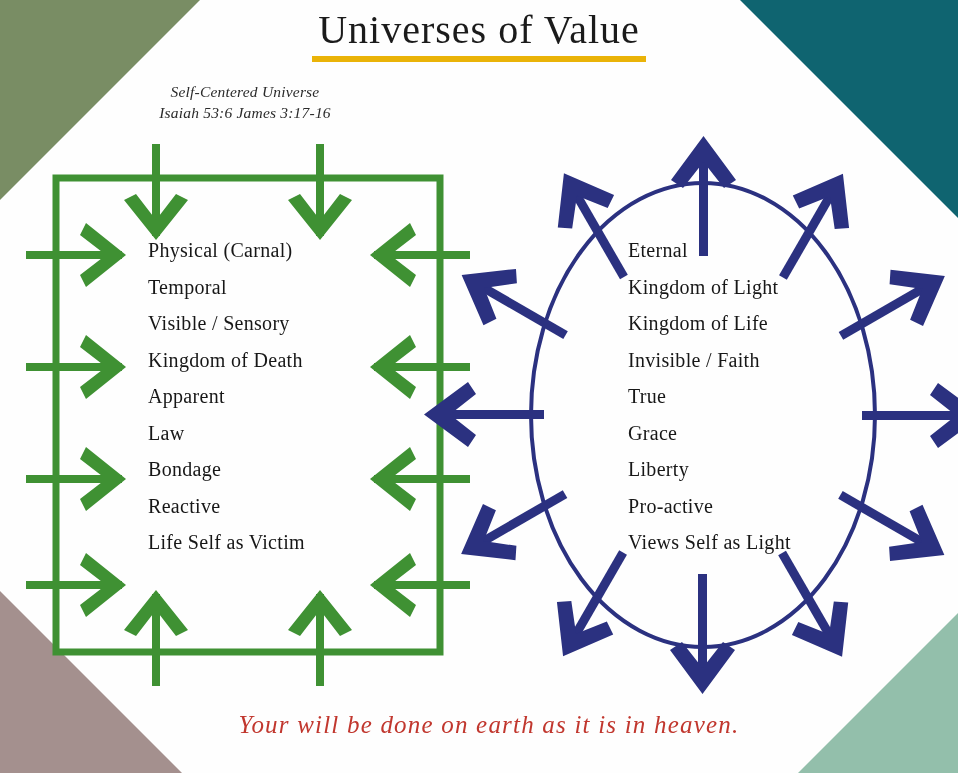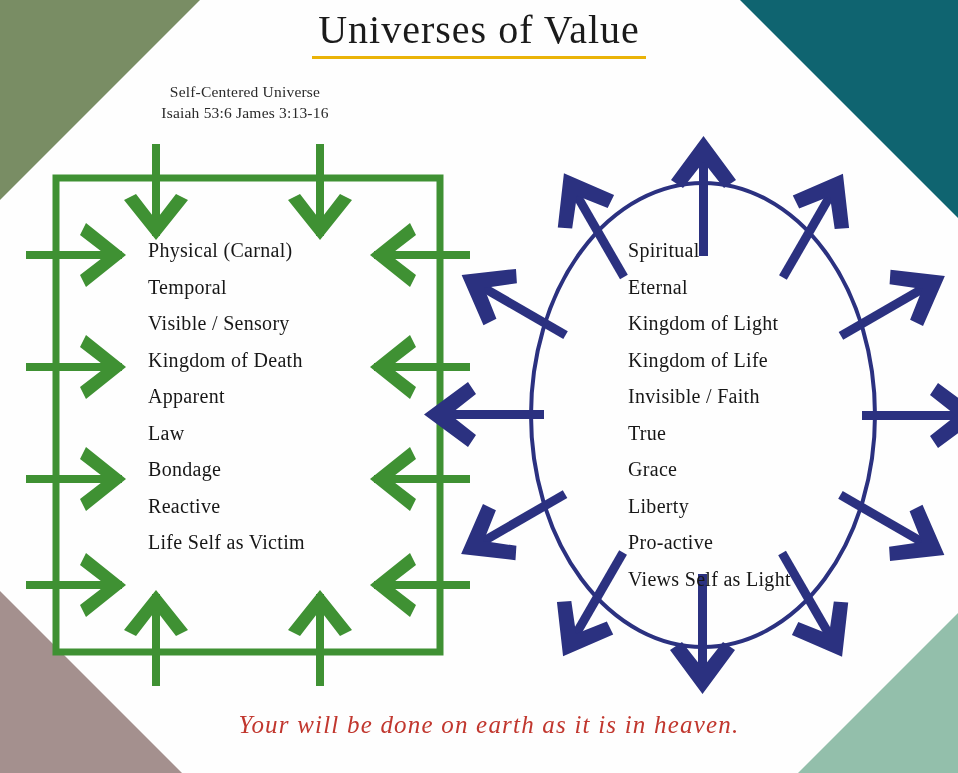"Universes of Value" .title { border-bottom: 3px solid #eab308 -> 6px solid #eab308 }
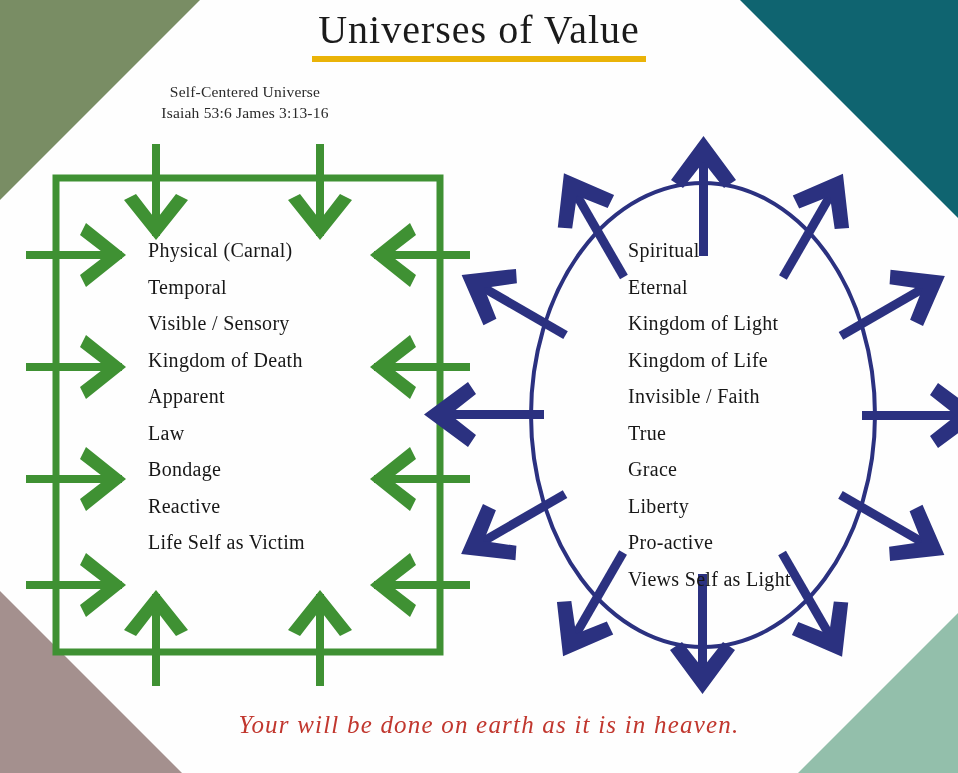"Self-Centered Universe" .col-head.left { font-style: none -> italic }
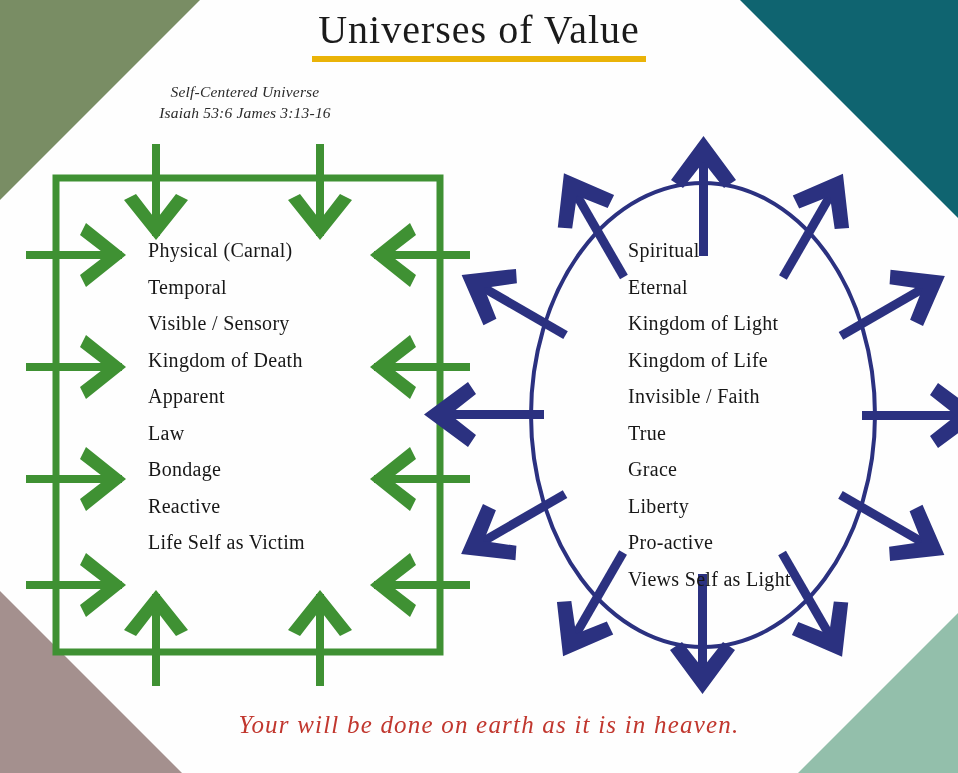"Isaiah 53:6 James 3:13-16" div { text: 3:13-16 -> 3:17-16 }
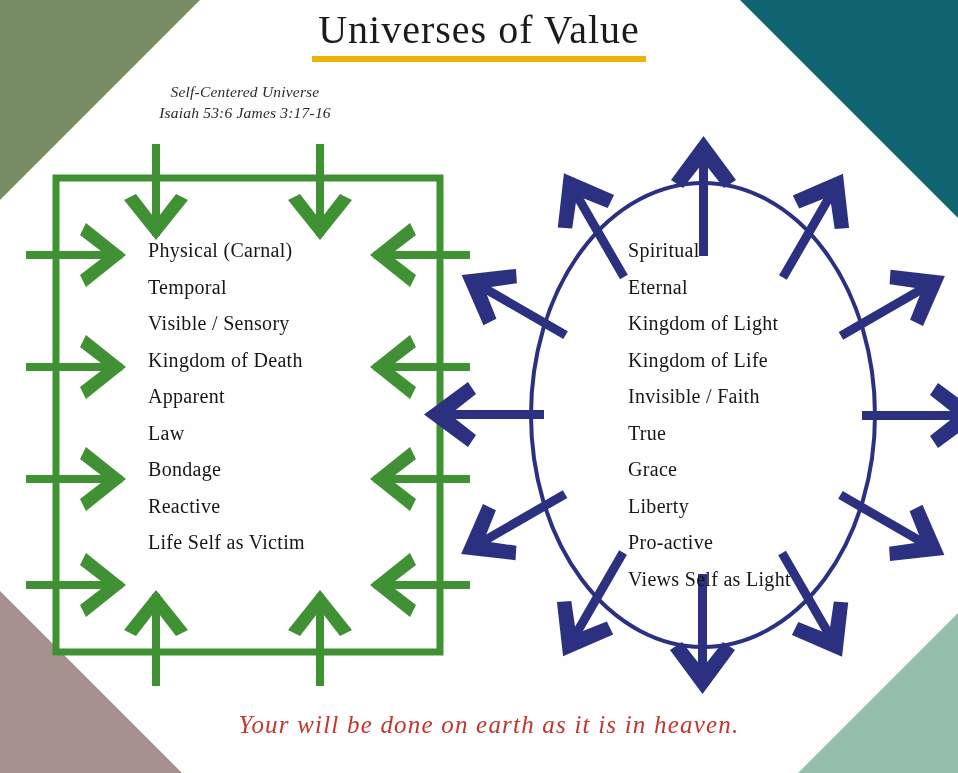"Spiritual" div.item { html: <div>Spiritual</div> -> none }
